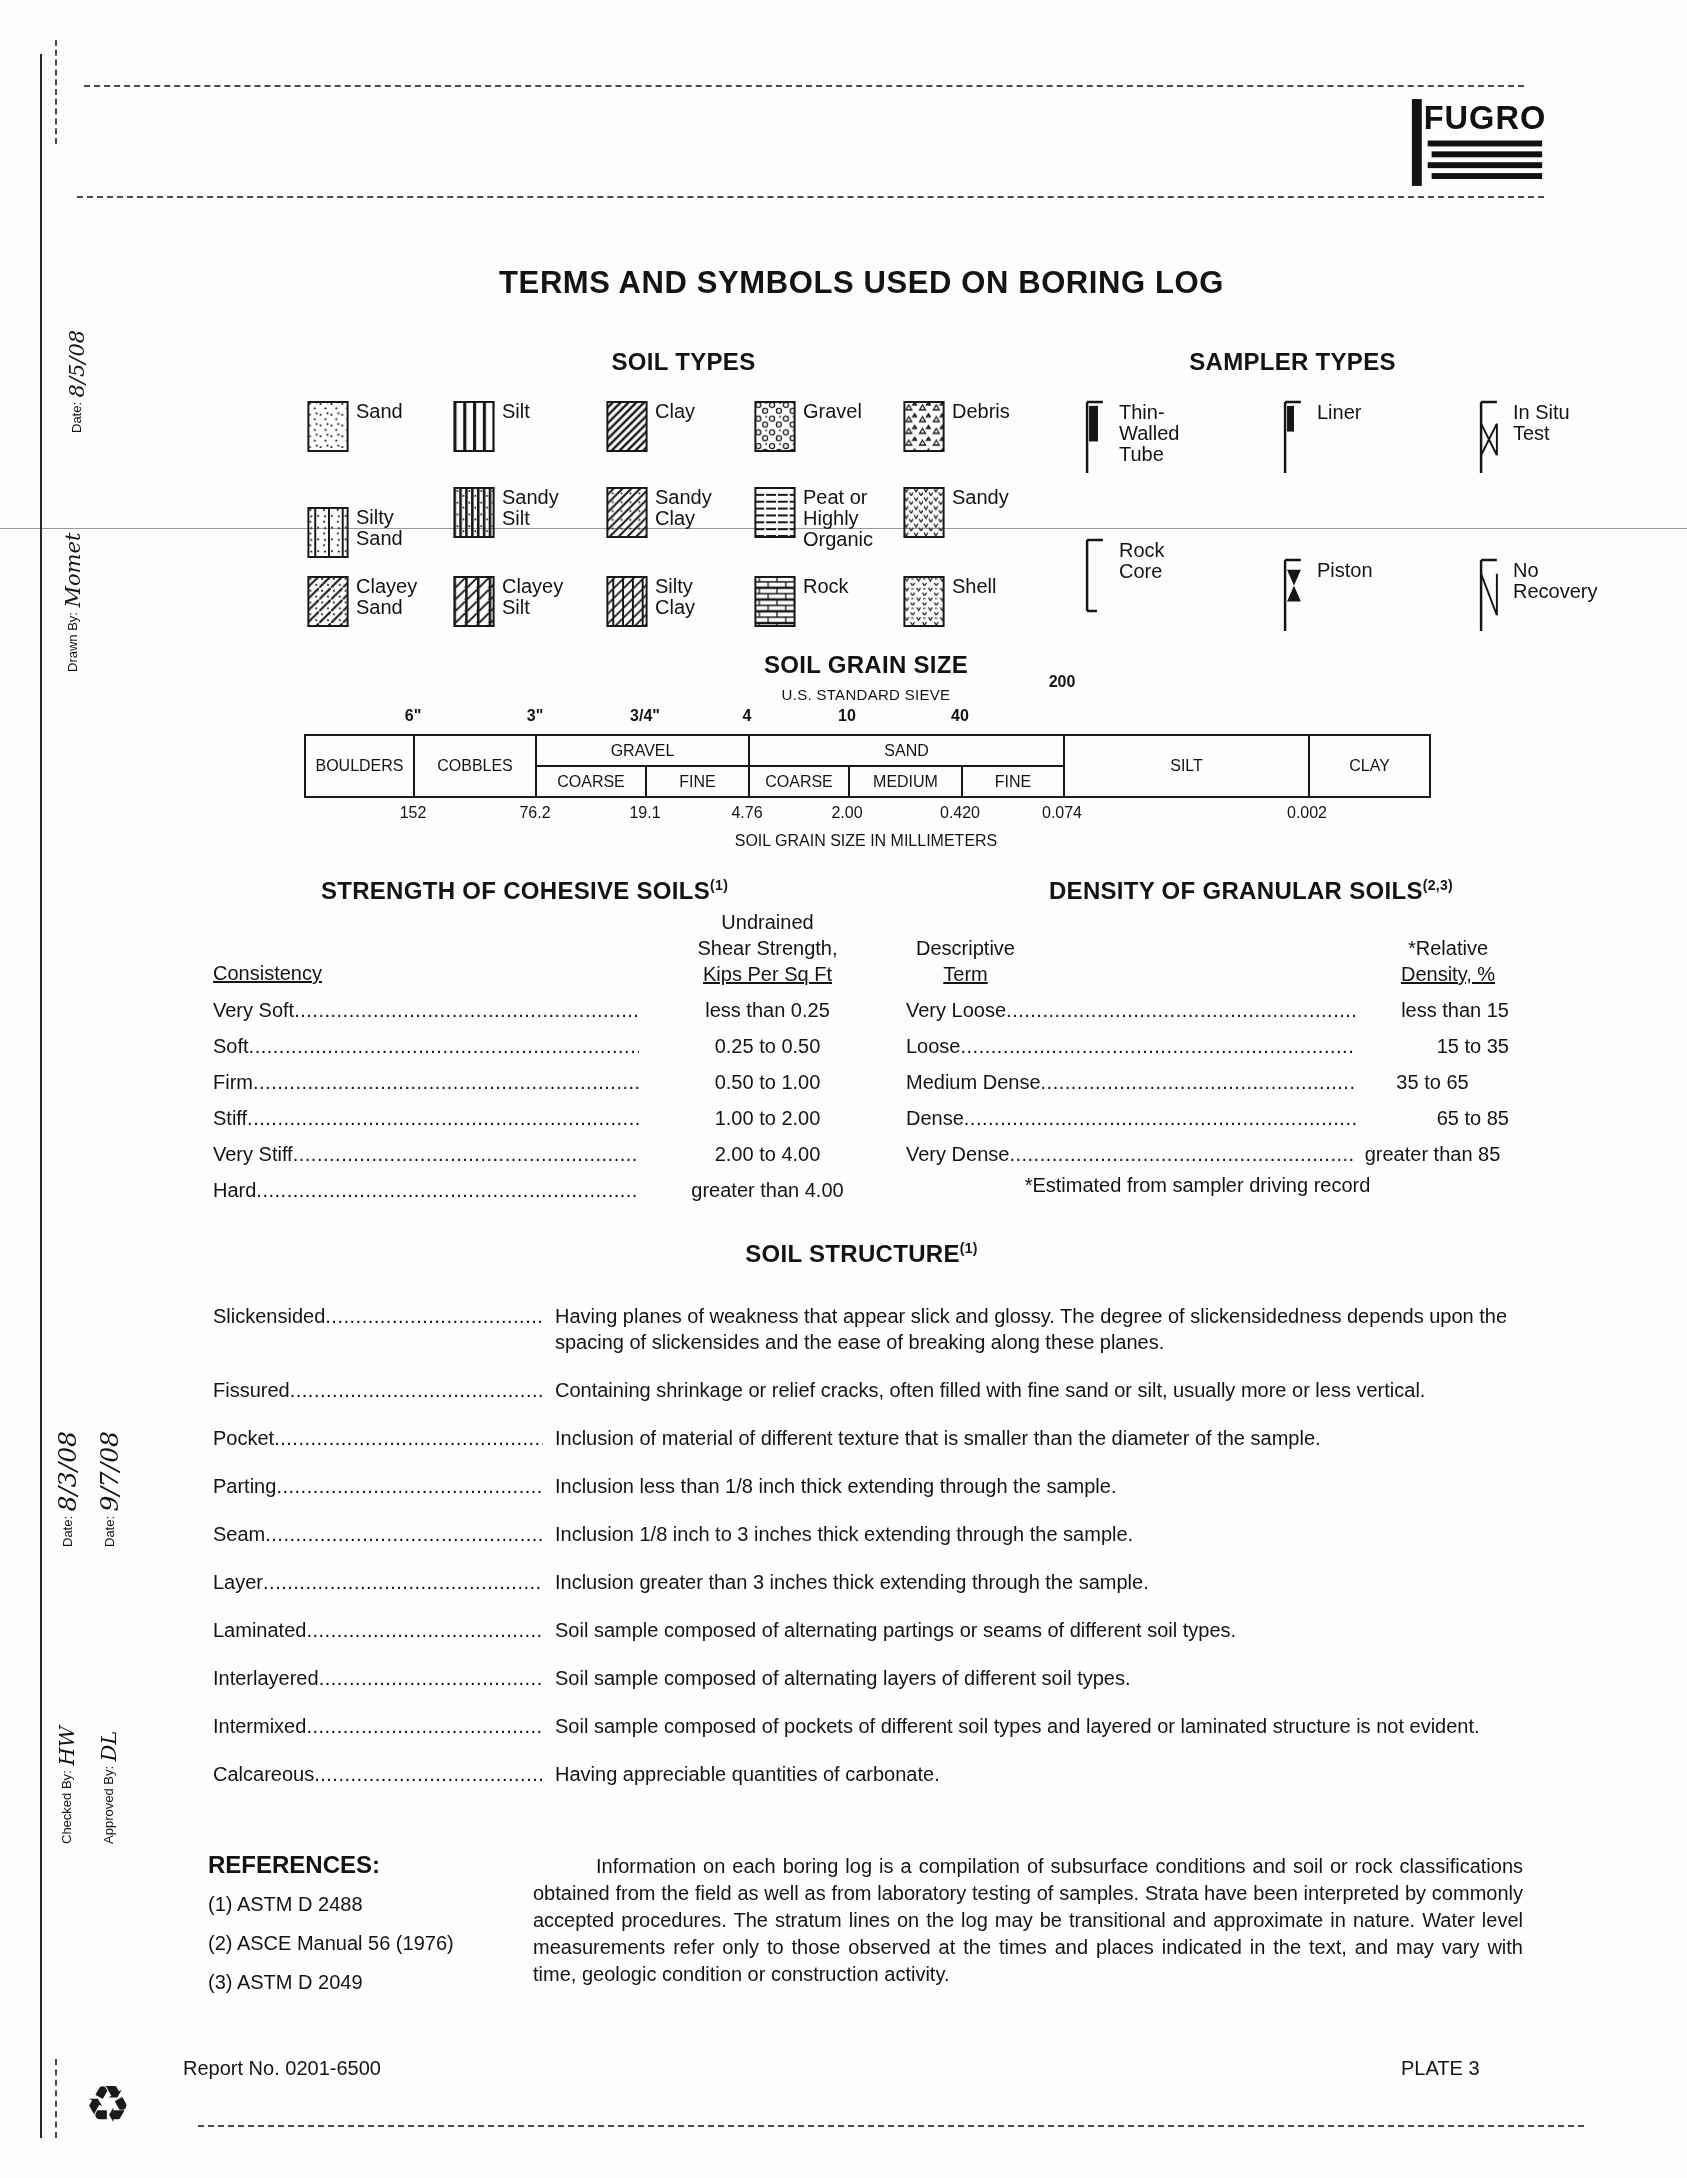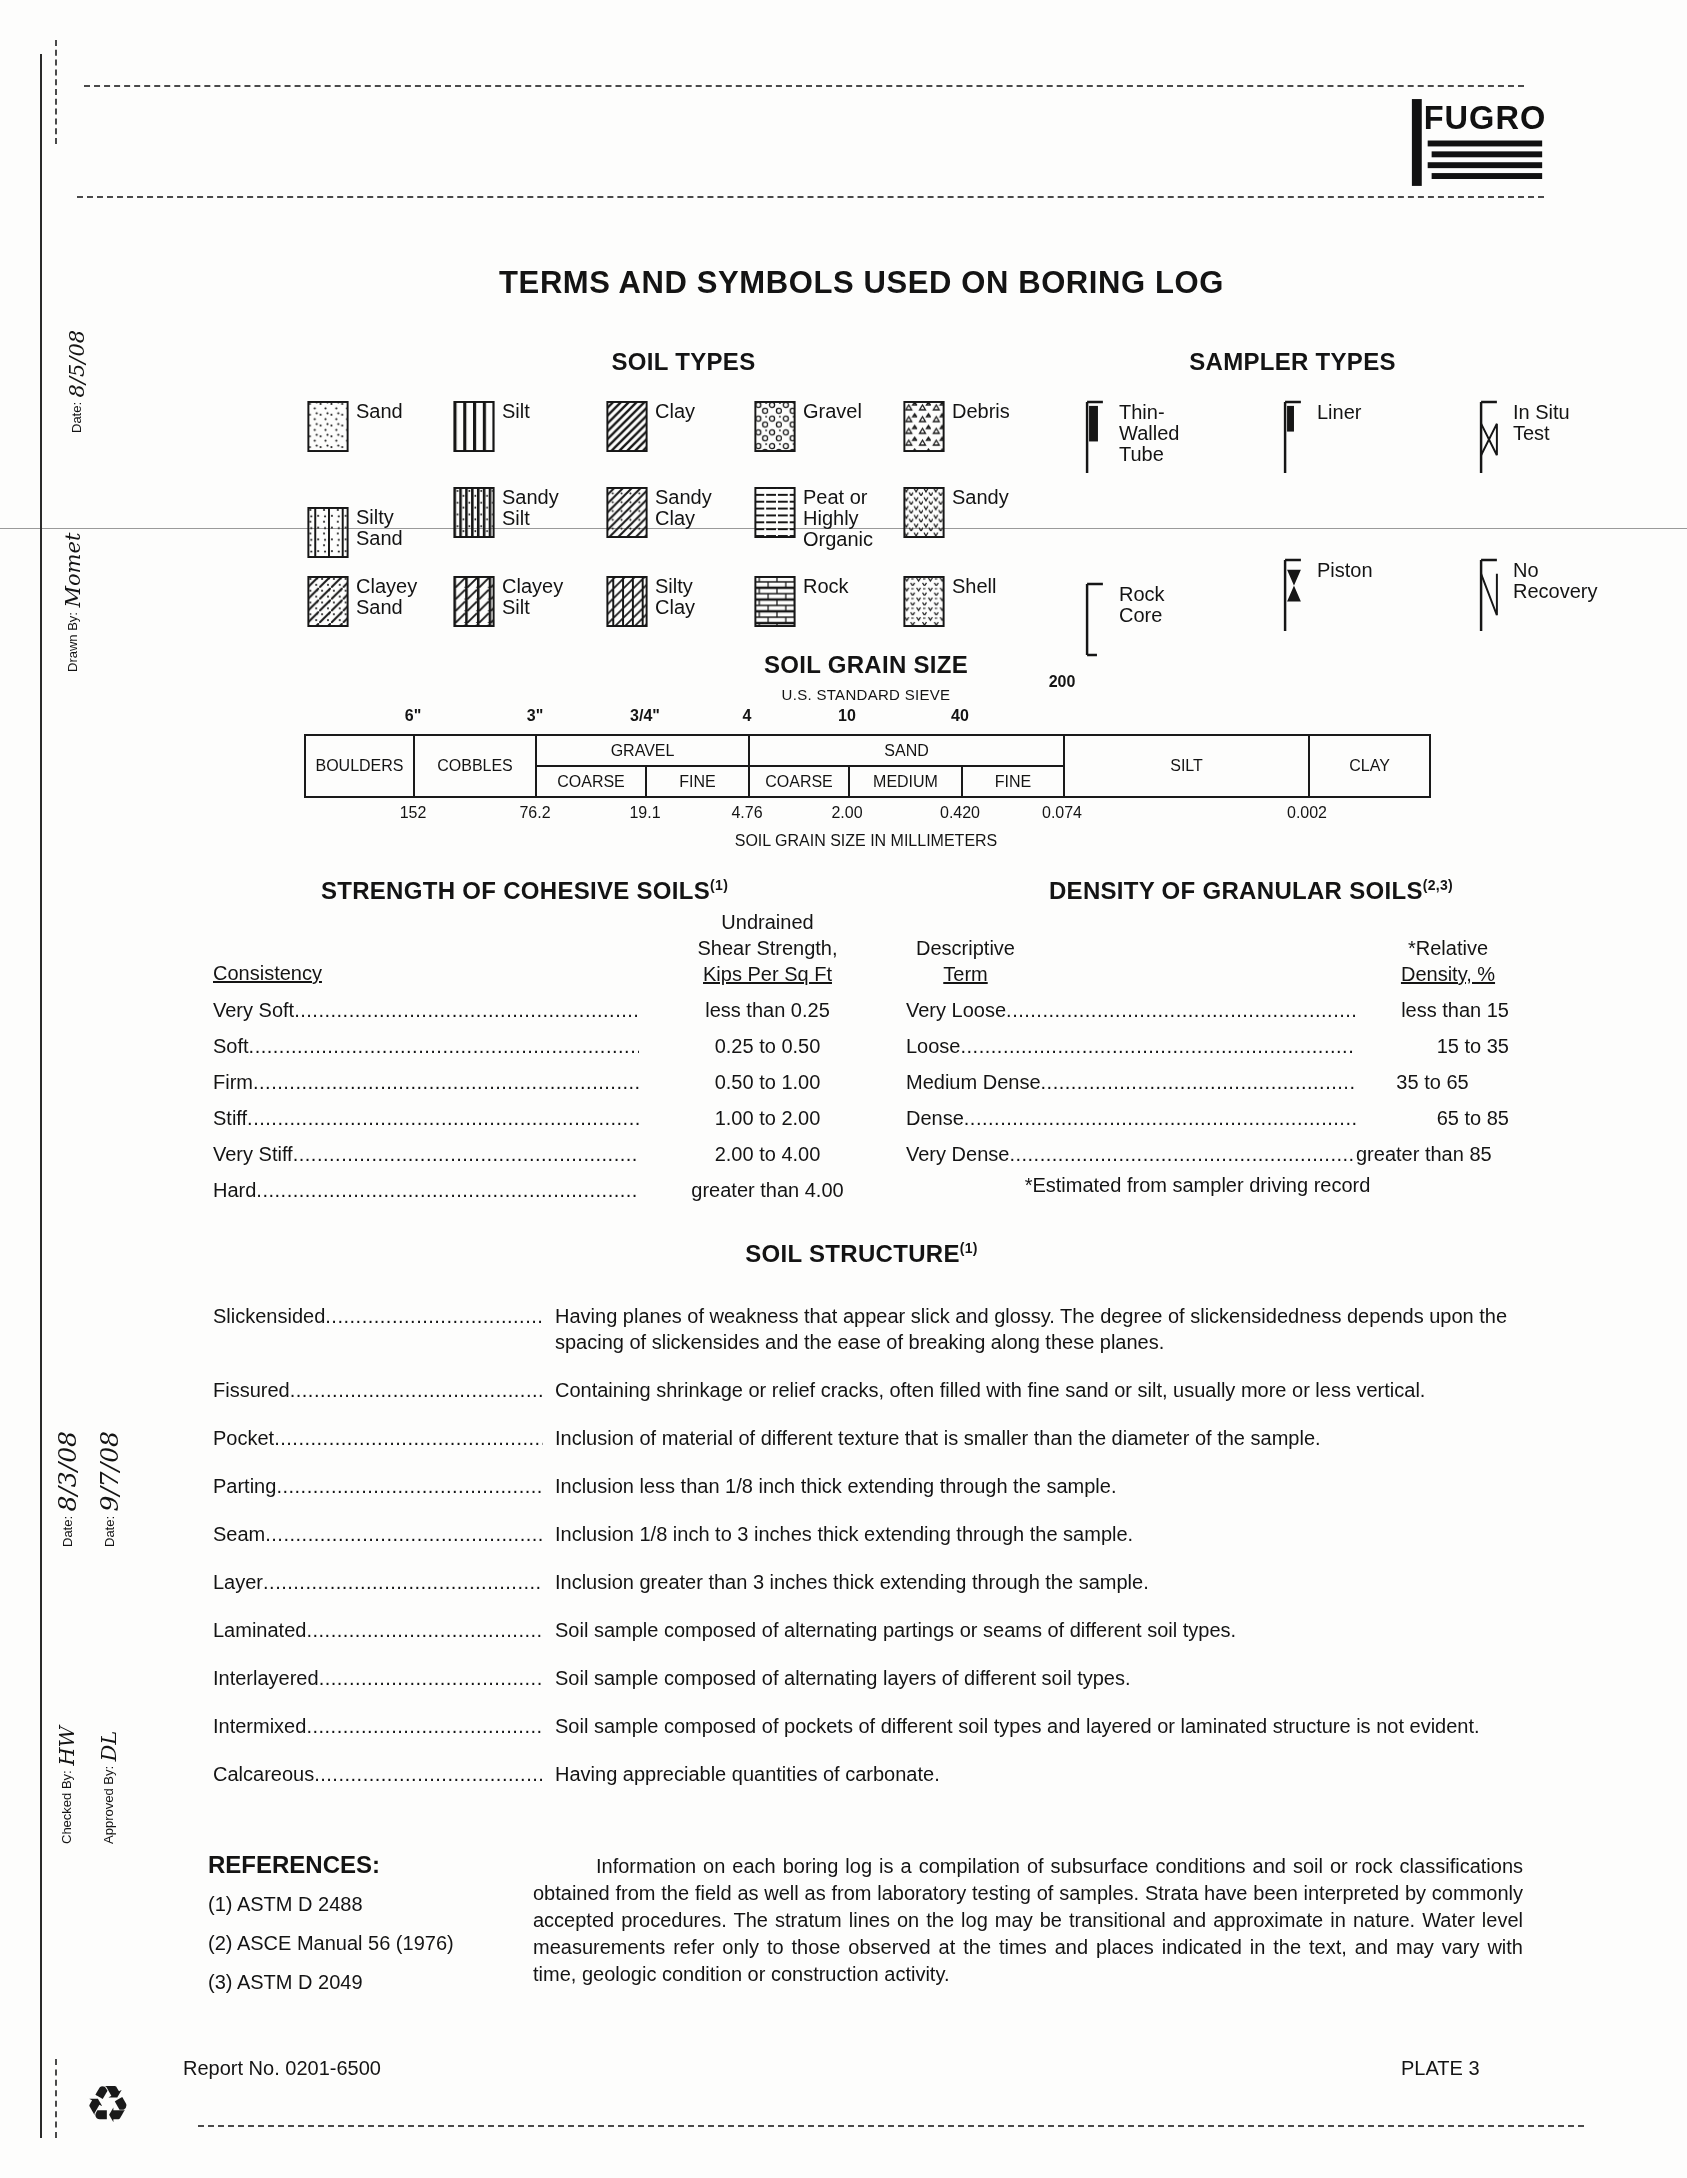"Rock Core" div.sampler-item { top: 580px -> 536px }
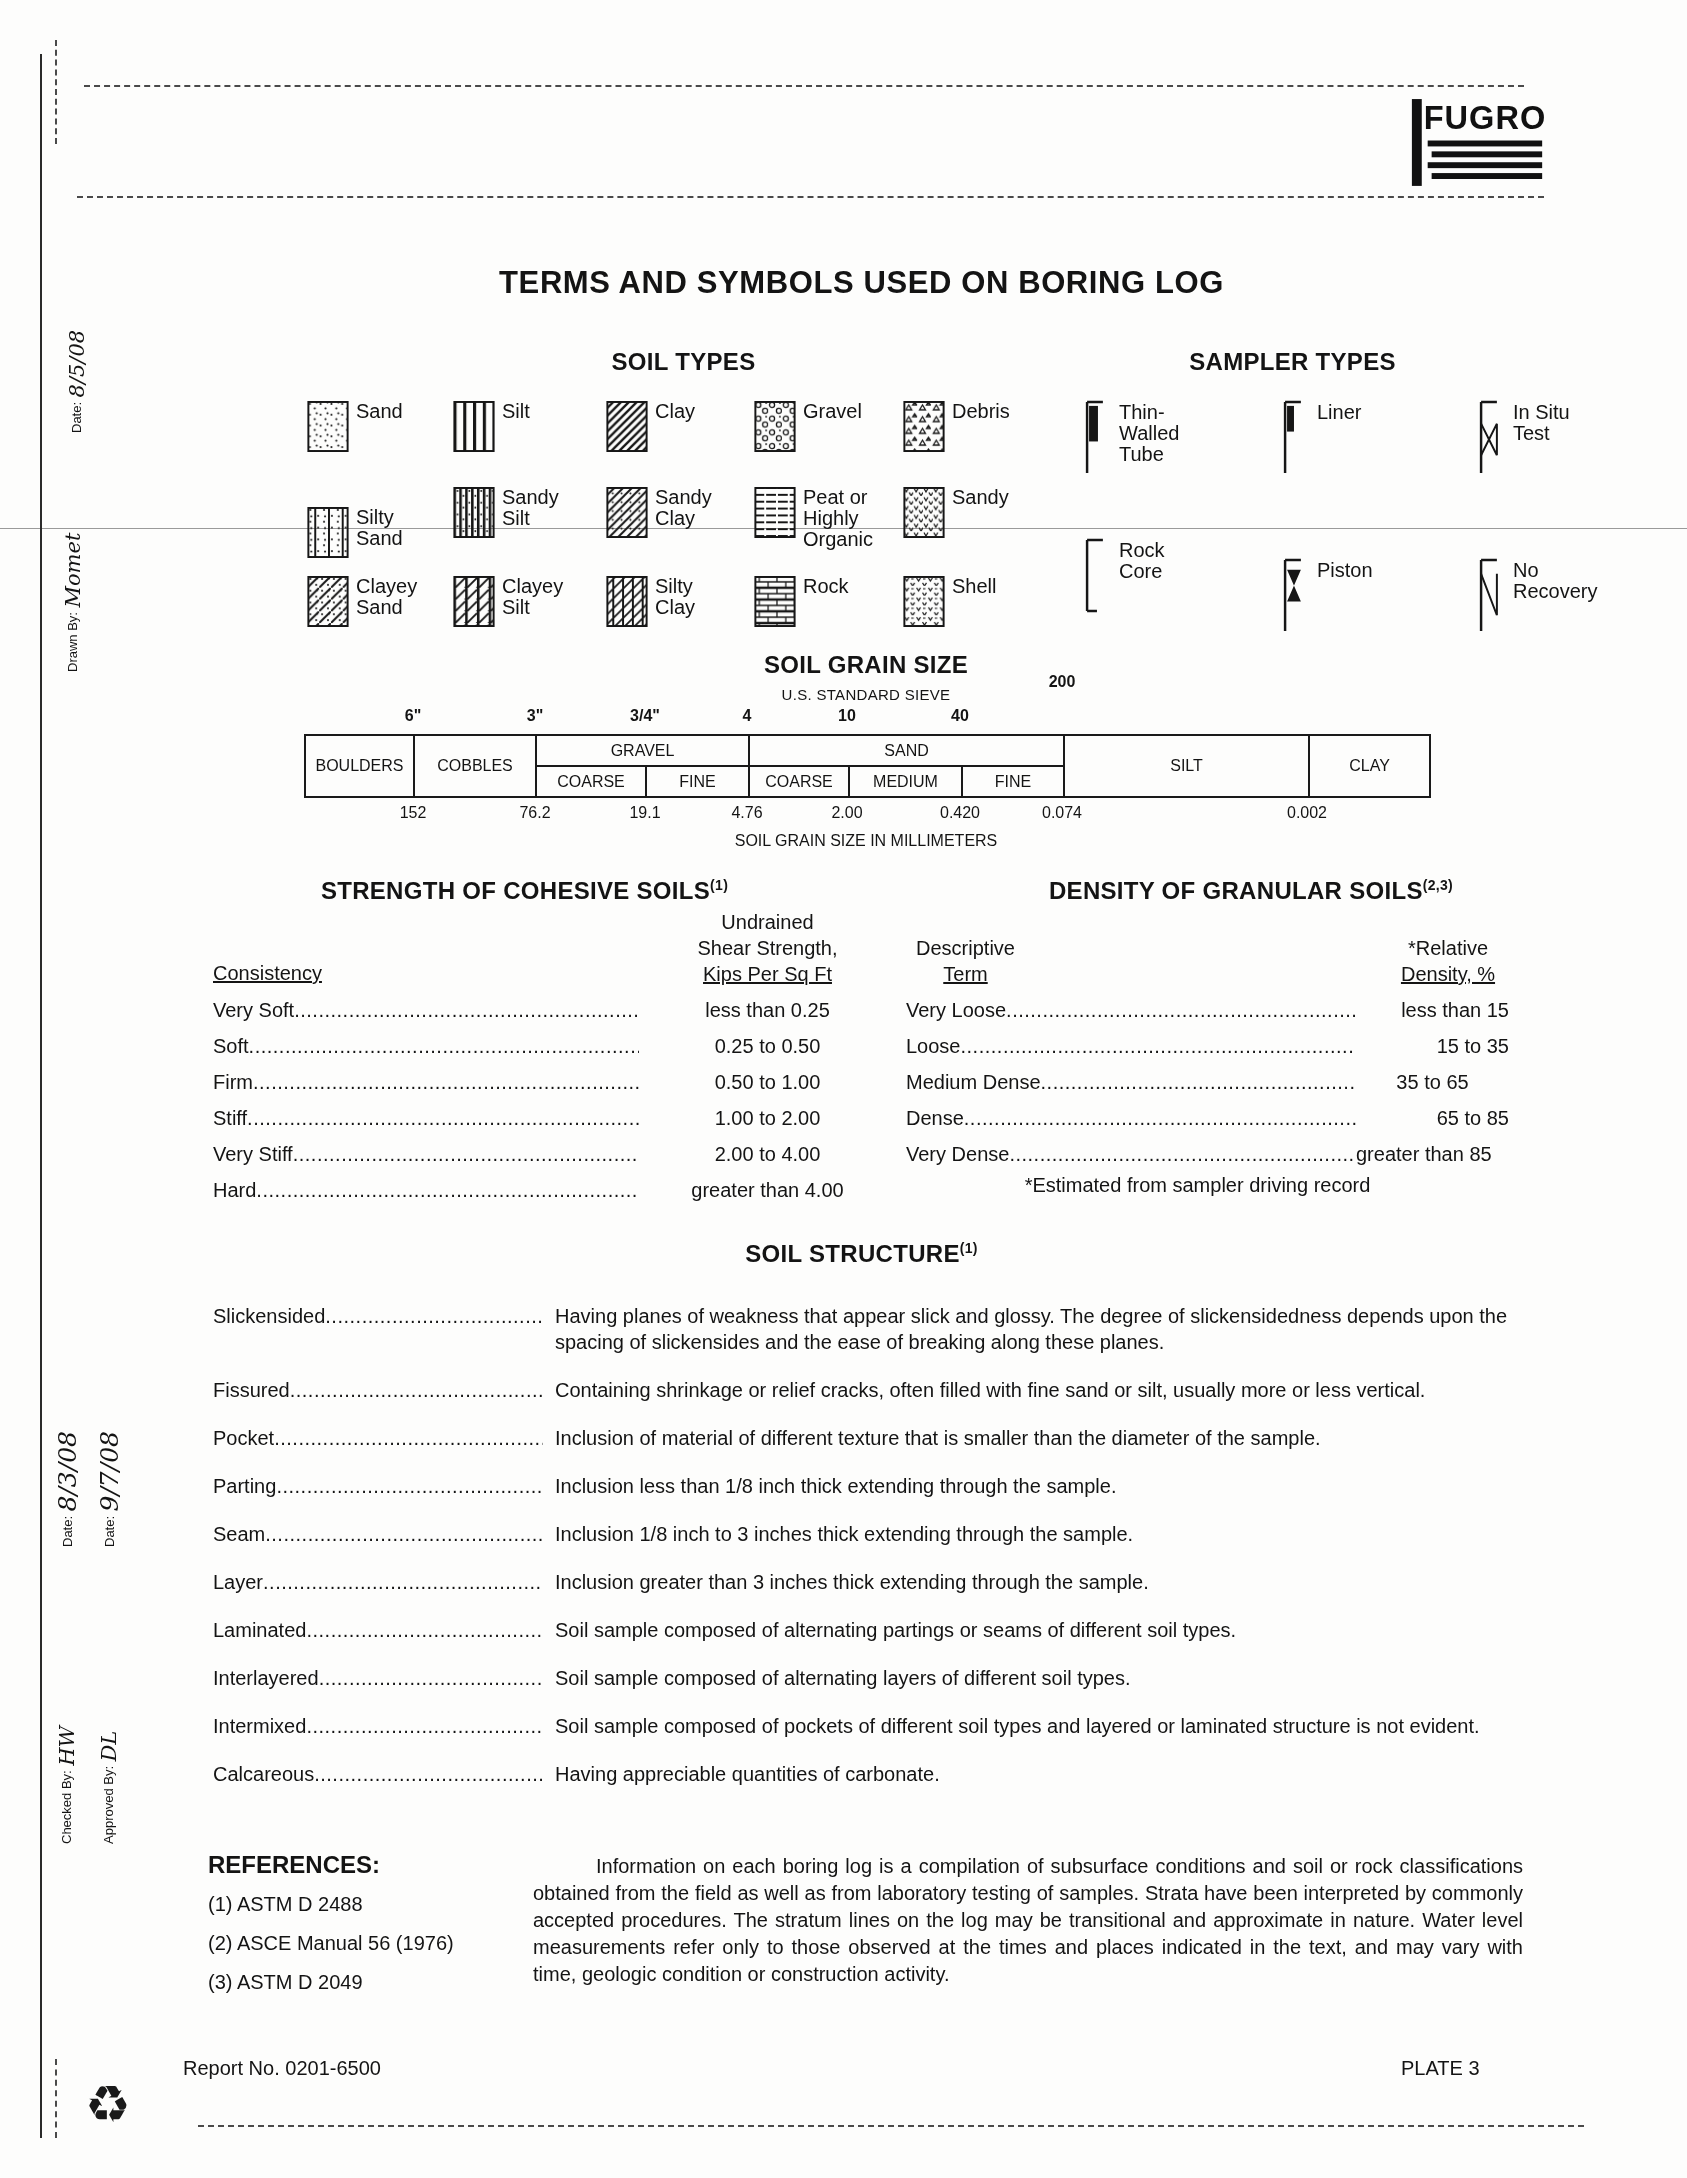"greater than 85" span.lval { text-align: left -> center }
